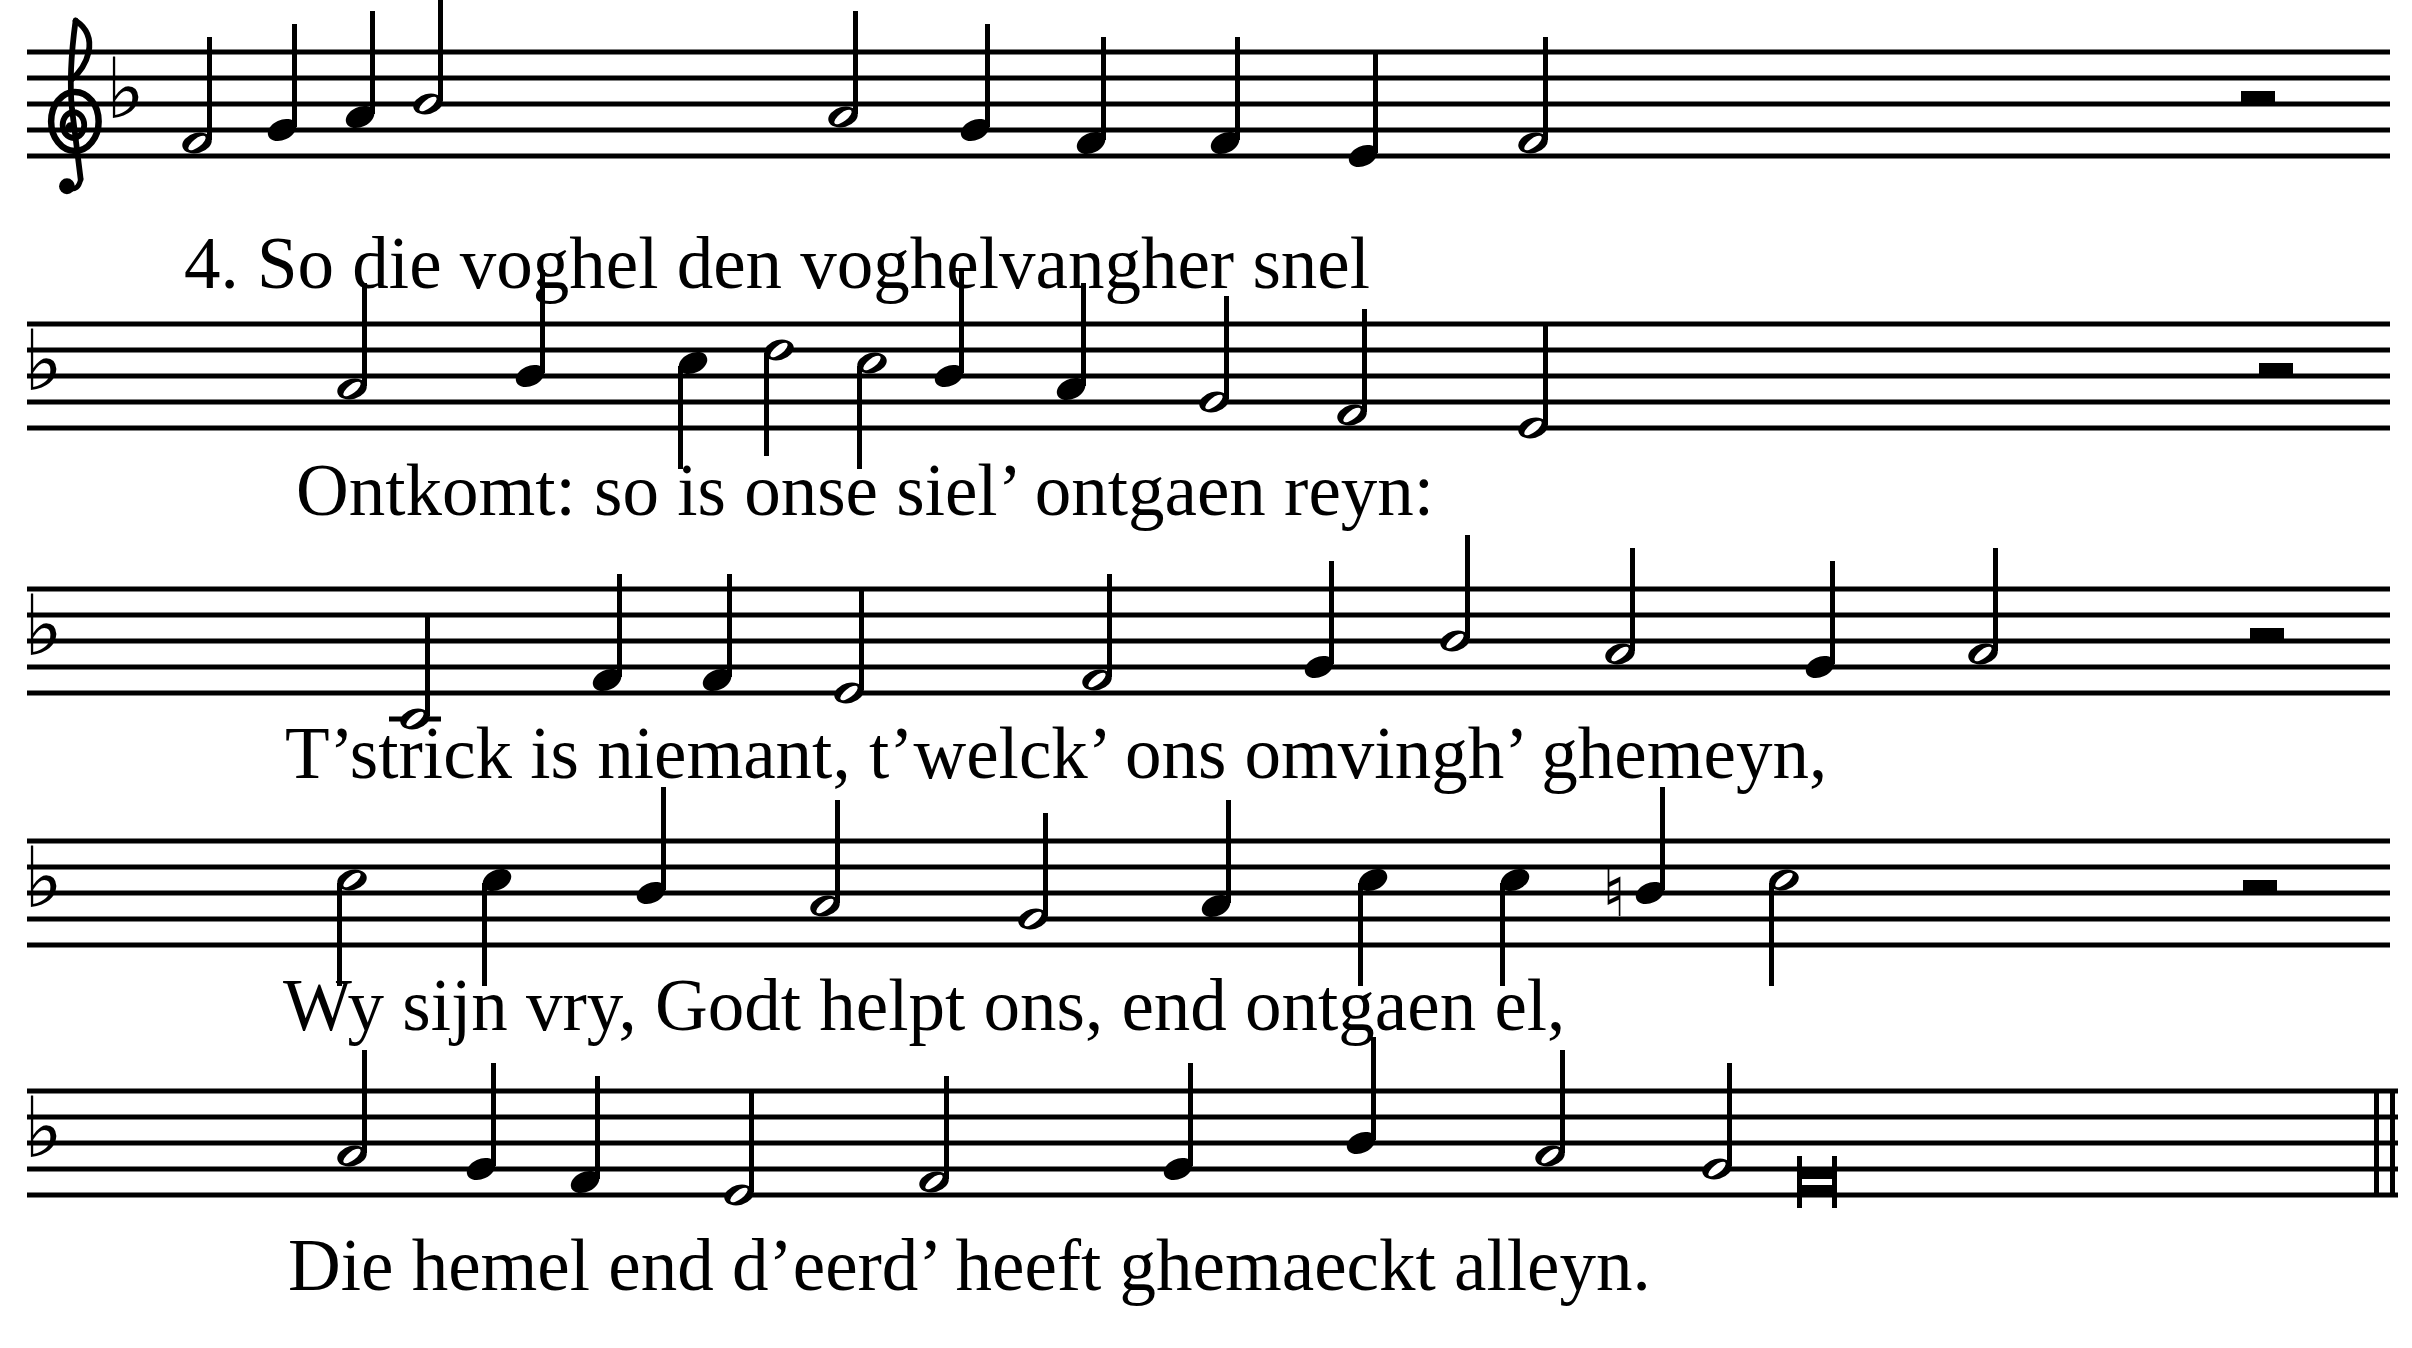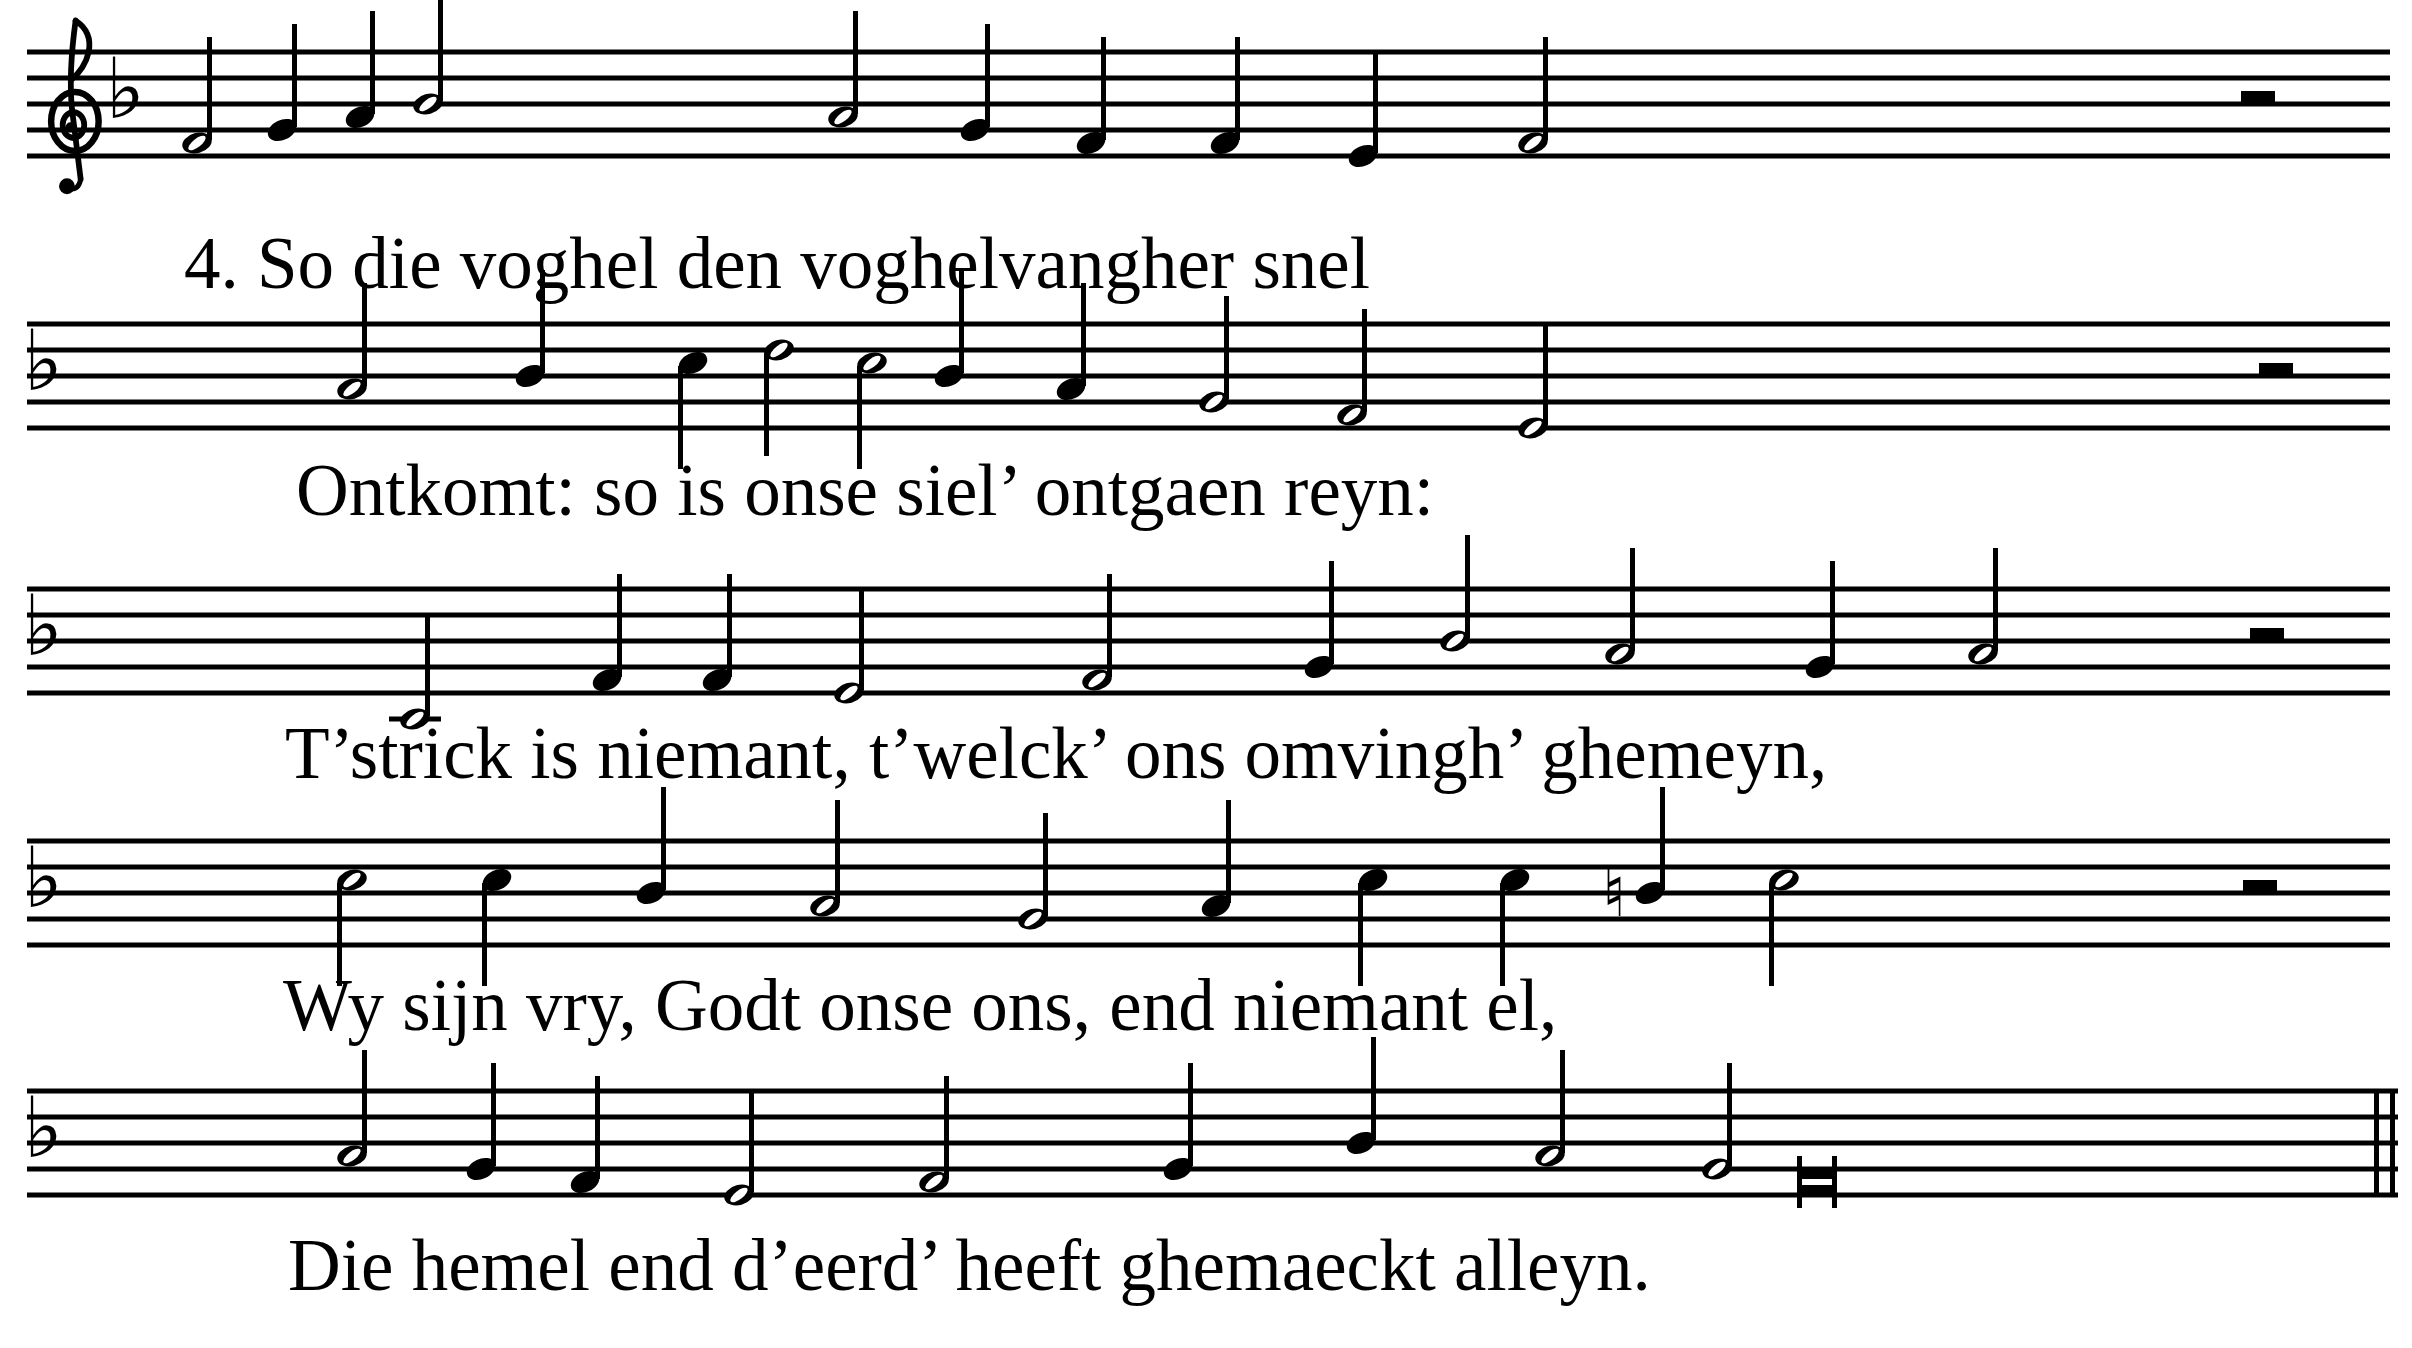"Wy sijn vry, Godt onse" div.lyric { text: onse ons, end niemant -> helpt ons, end ontgaen }
